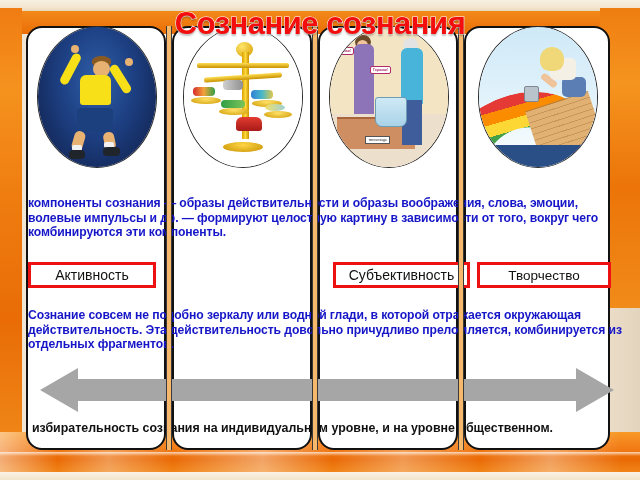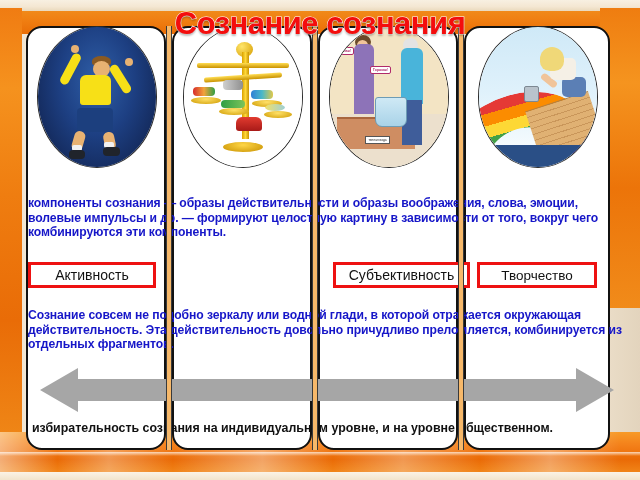"Творчество" #rb4 { width: 120px -> 134px }
